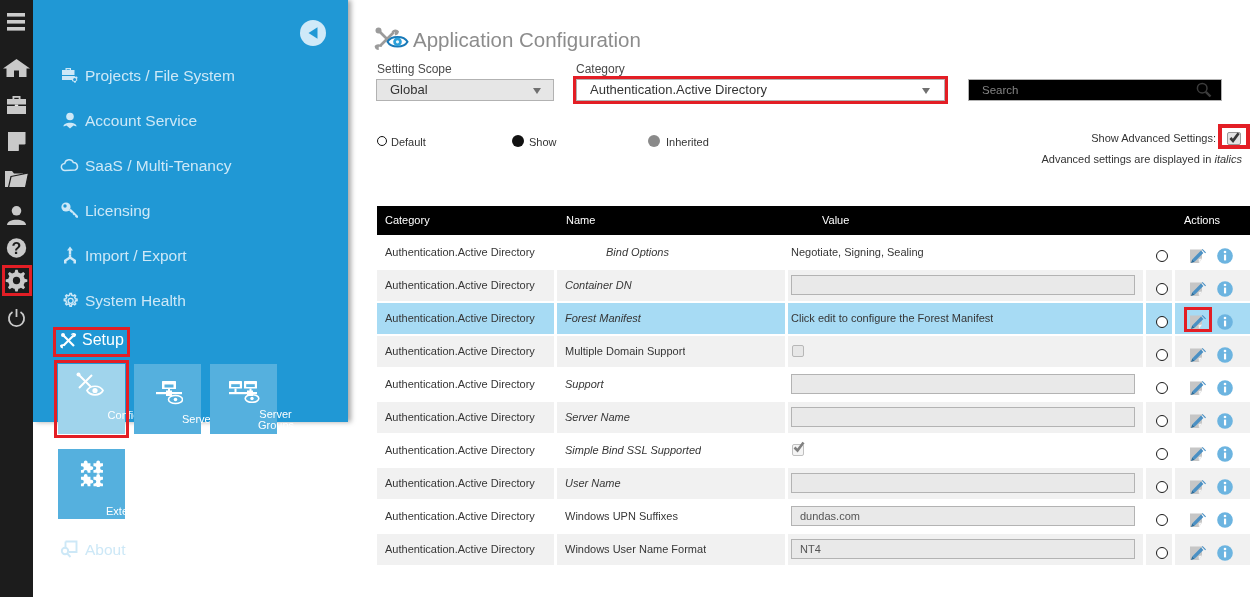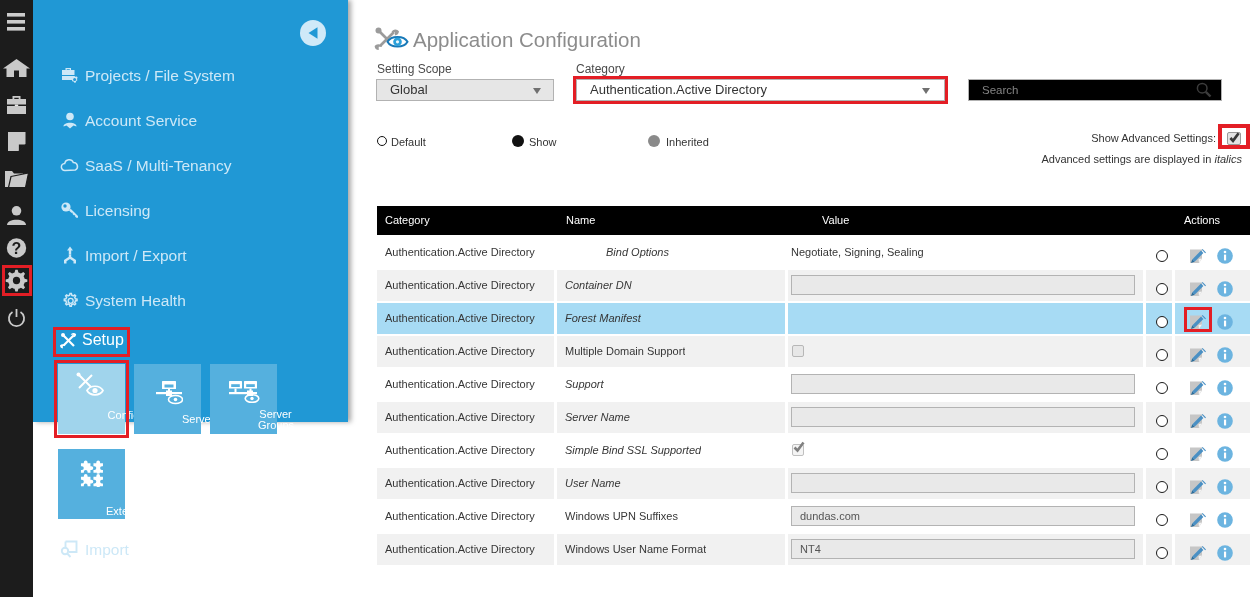"Click edit to configure the" div.cell { html: none -> <div>Click edit to configure the Forest Manifest</div> }
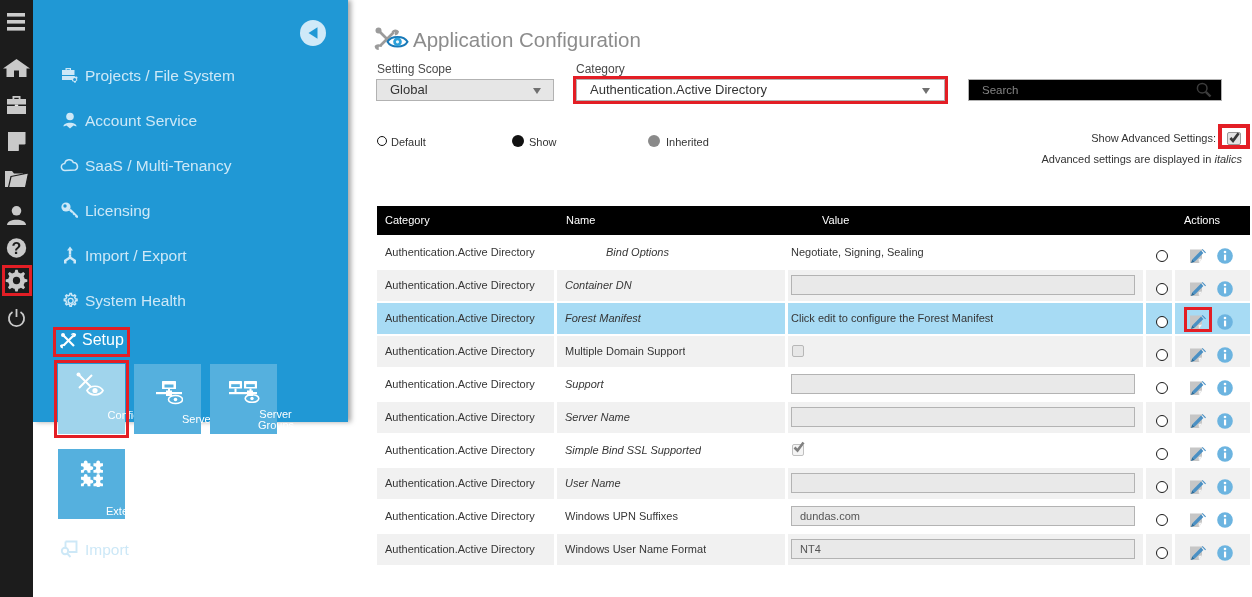"Import" span.mlabel { text: Import -> About }
